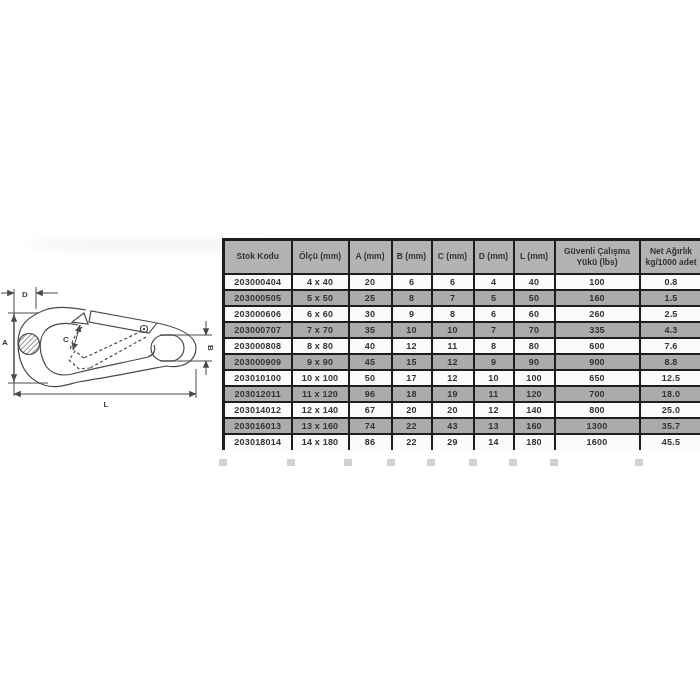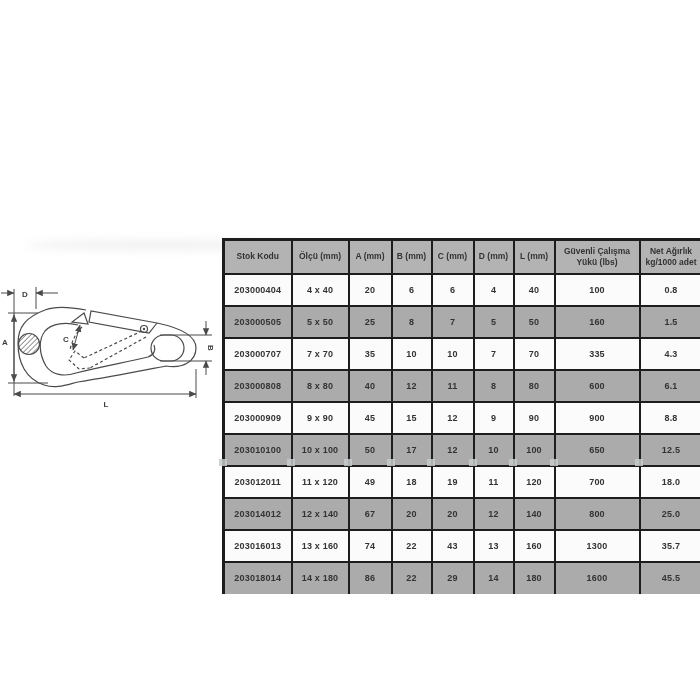"203000404" .spec-table tbody tr { height: 32px -> 16px }
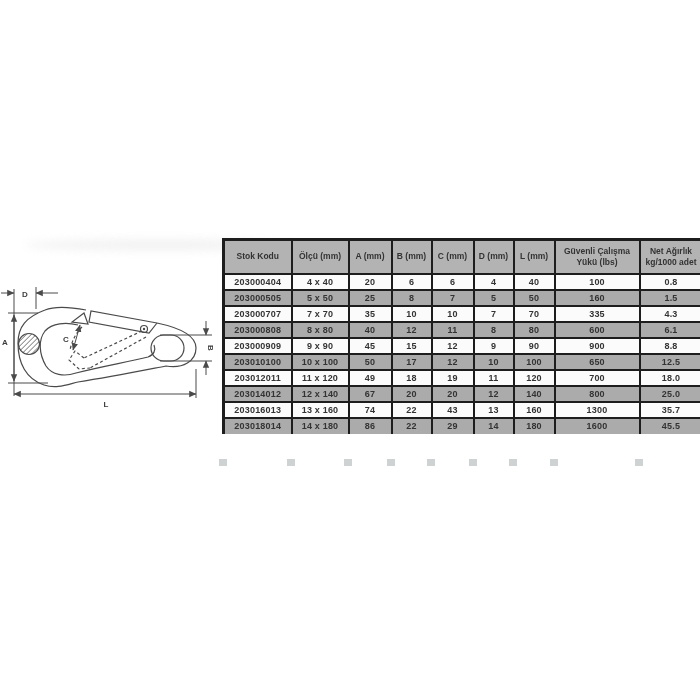"203000606" tr { html: none -> <tr> <td>203000606</td> <td>6 x 60</td> <td>30</td> <td>9</td> <td>8</td> <td>6</td> <td>60</td> <td>260</td> <td>2.5</td> </tr> }
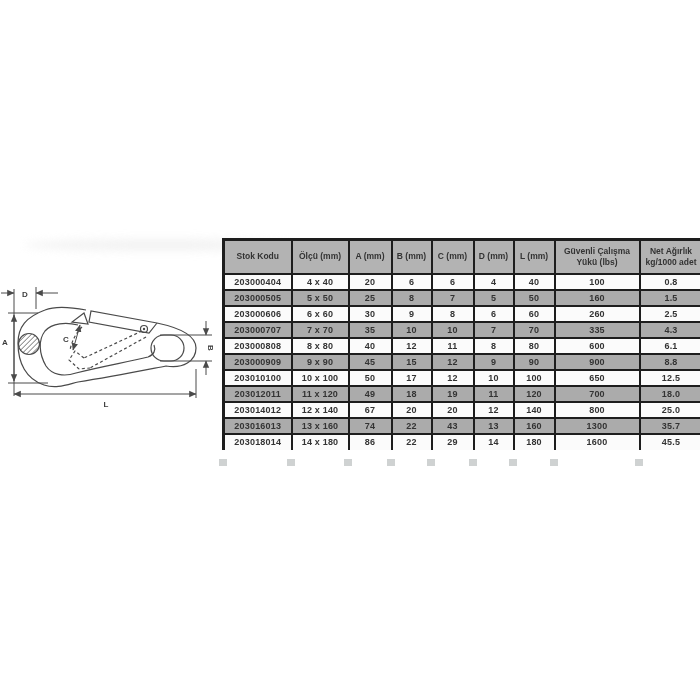"6.1" td { text: 6.1 -> 7.6 }
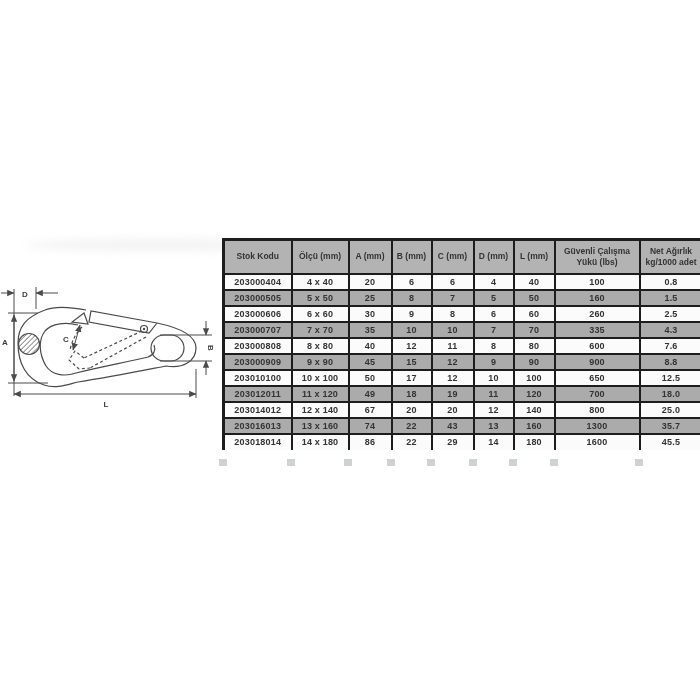"49" td { text: 49 -> 96 }
